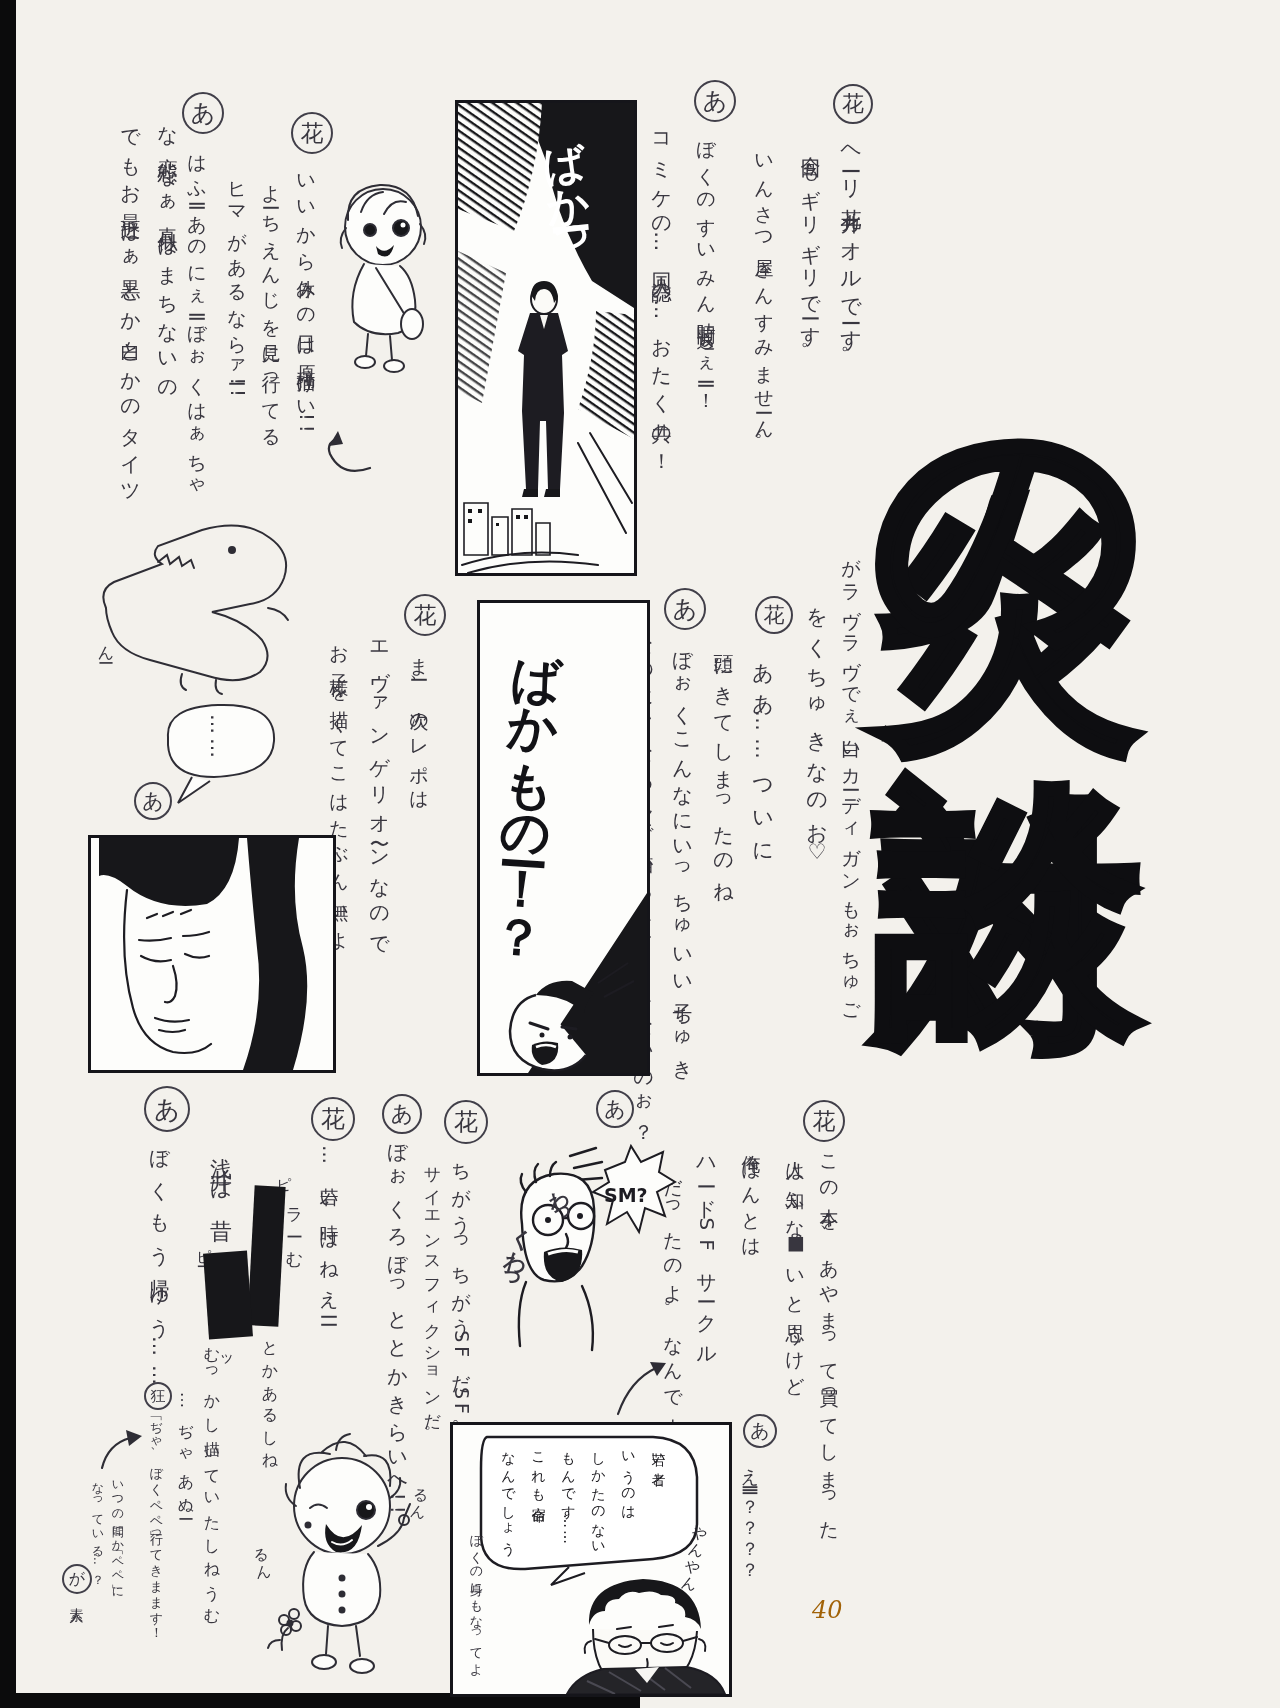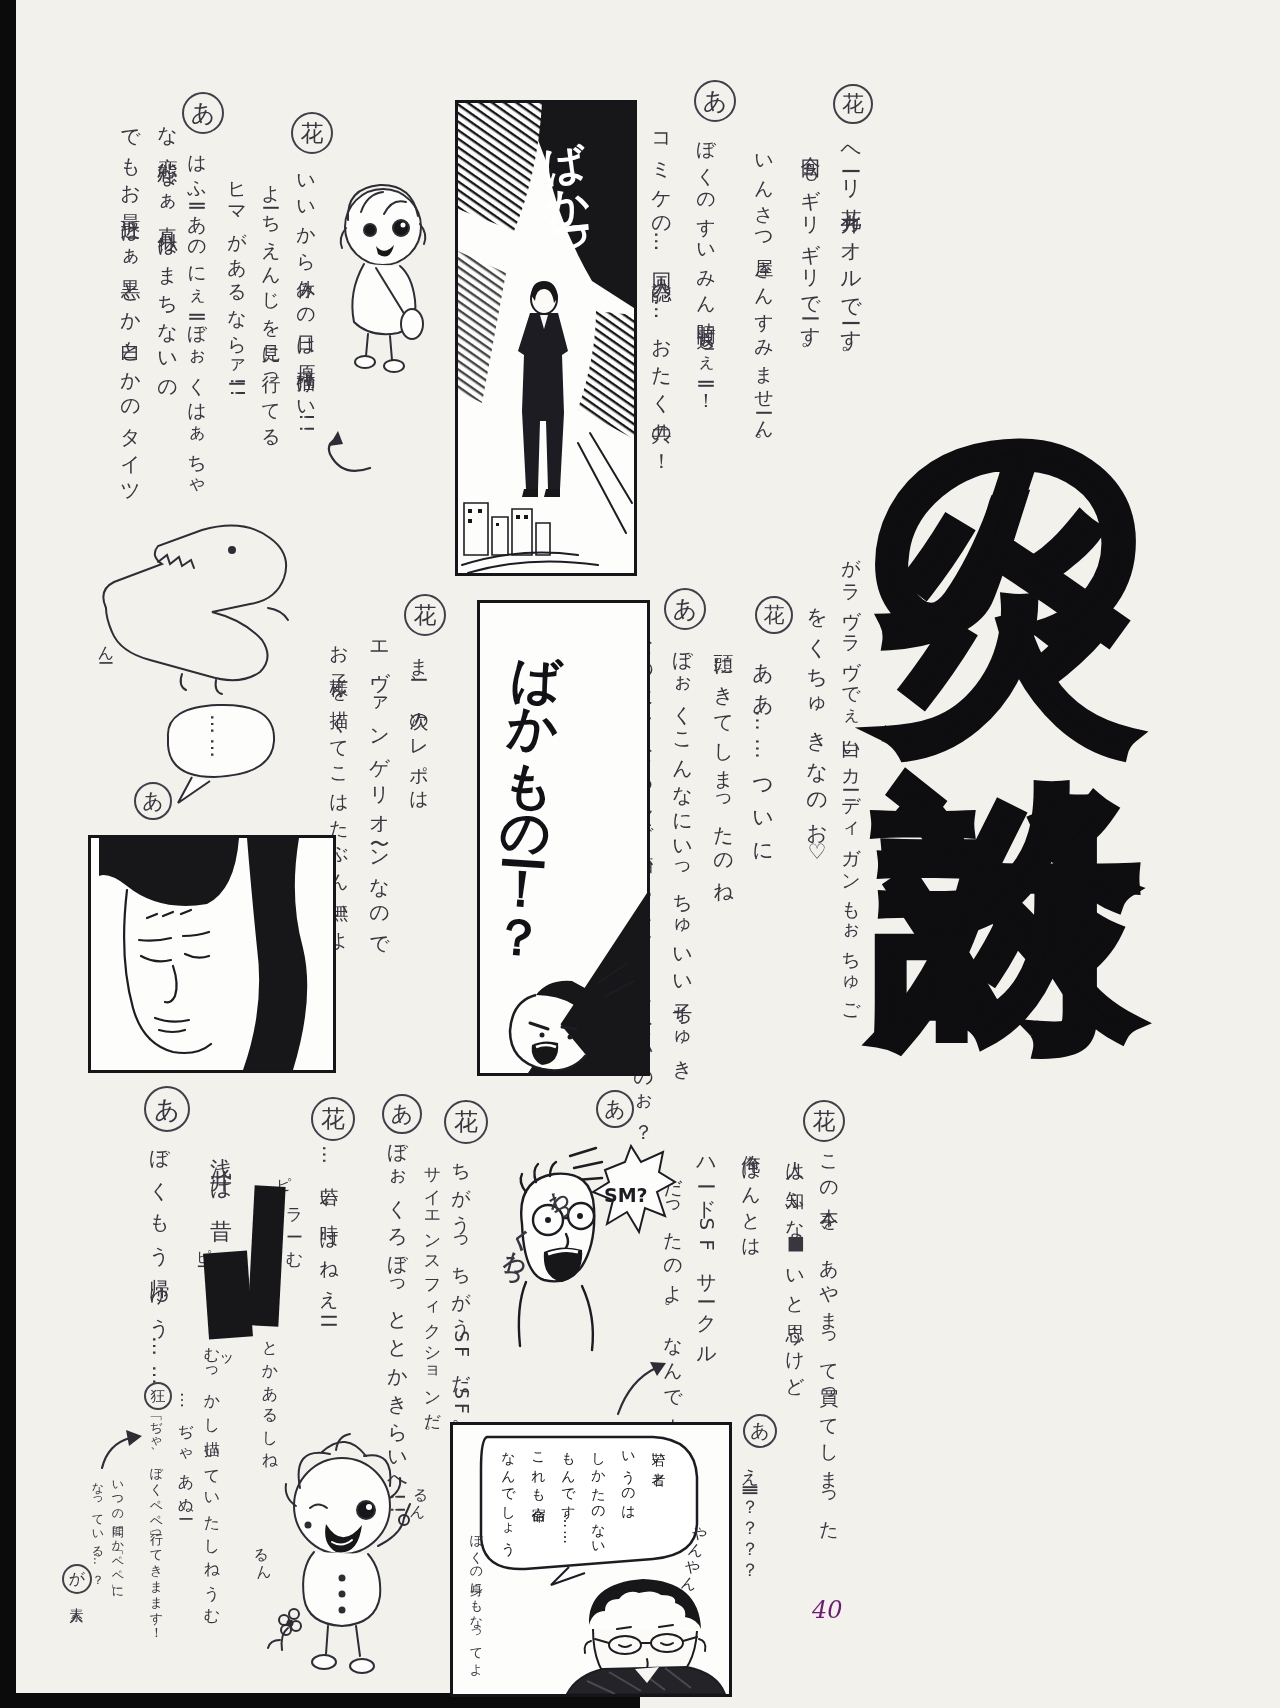"40" .pagenum { color: #701a75 -> #a16207 }
